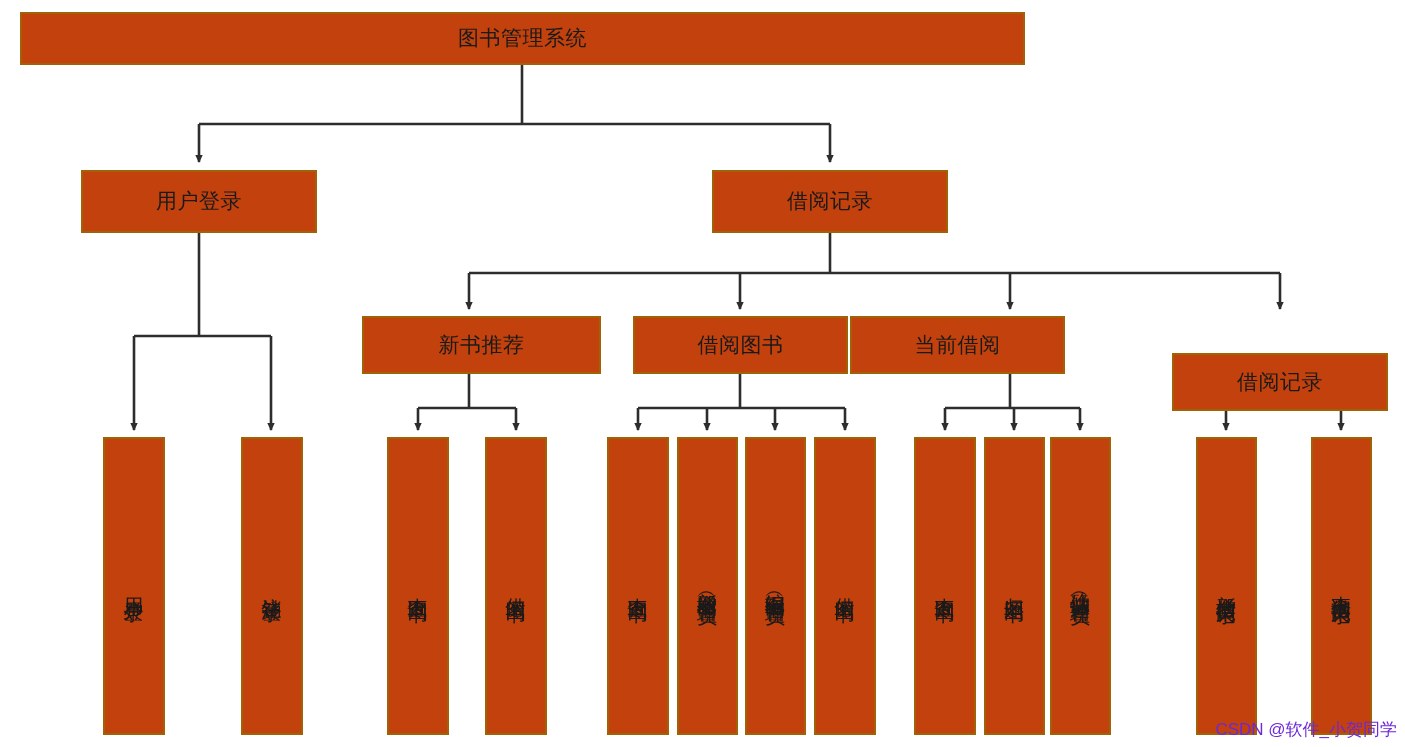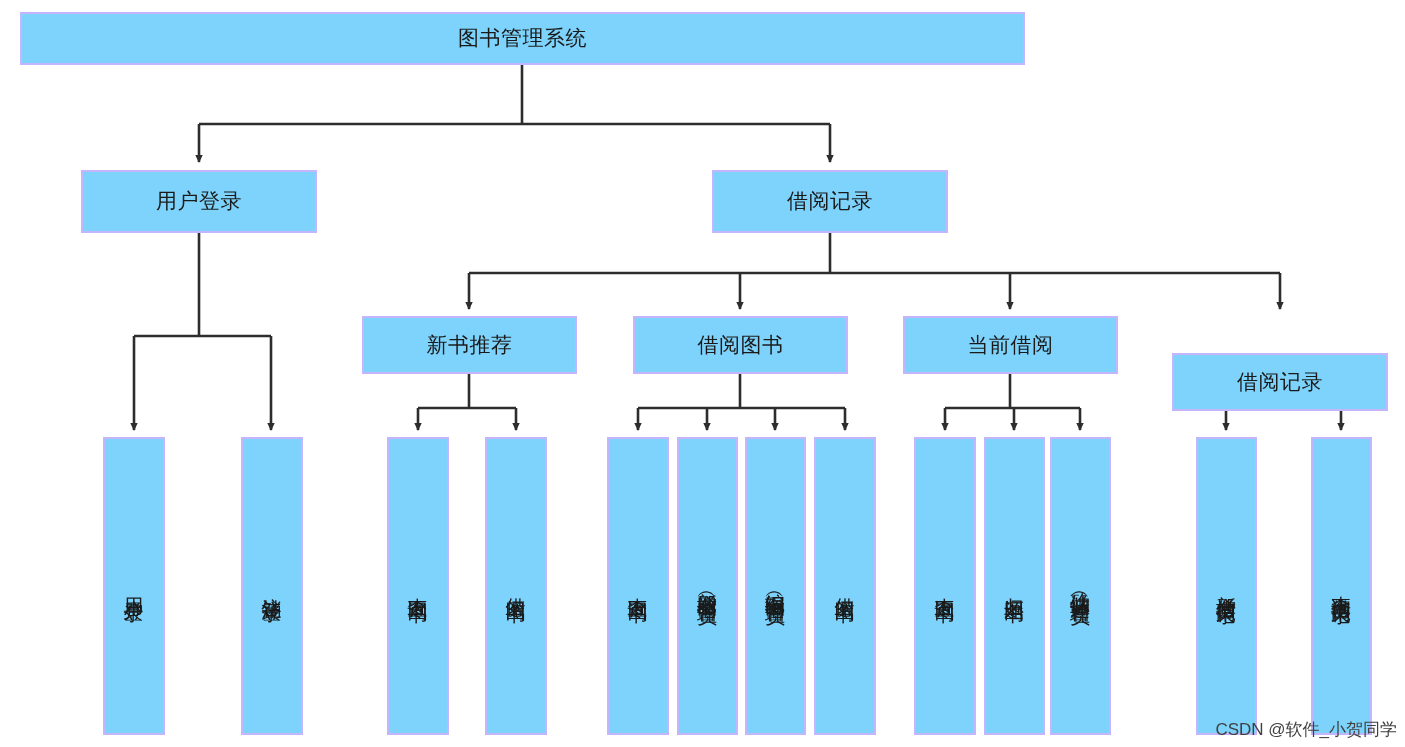"图书管理系统" .node-box { background: #7dd3fc -> #c2410c; border: 2px solid #c4b5fd -> 2px solid #a16207 }
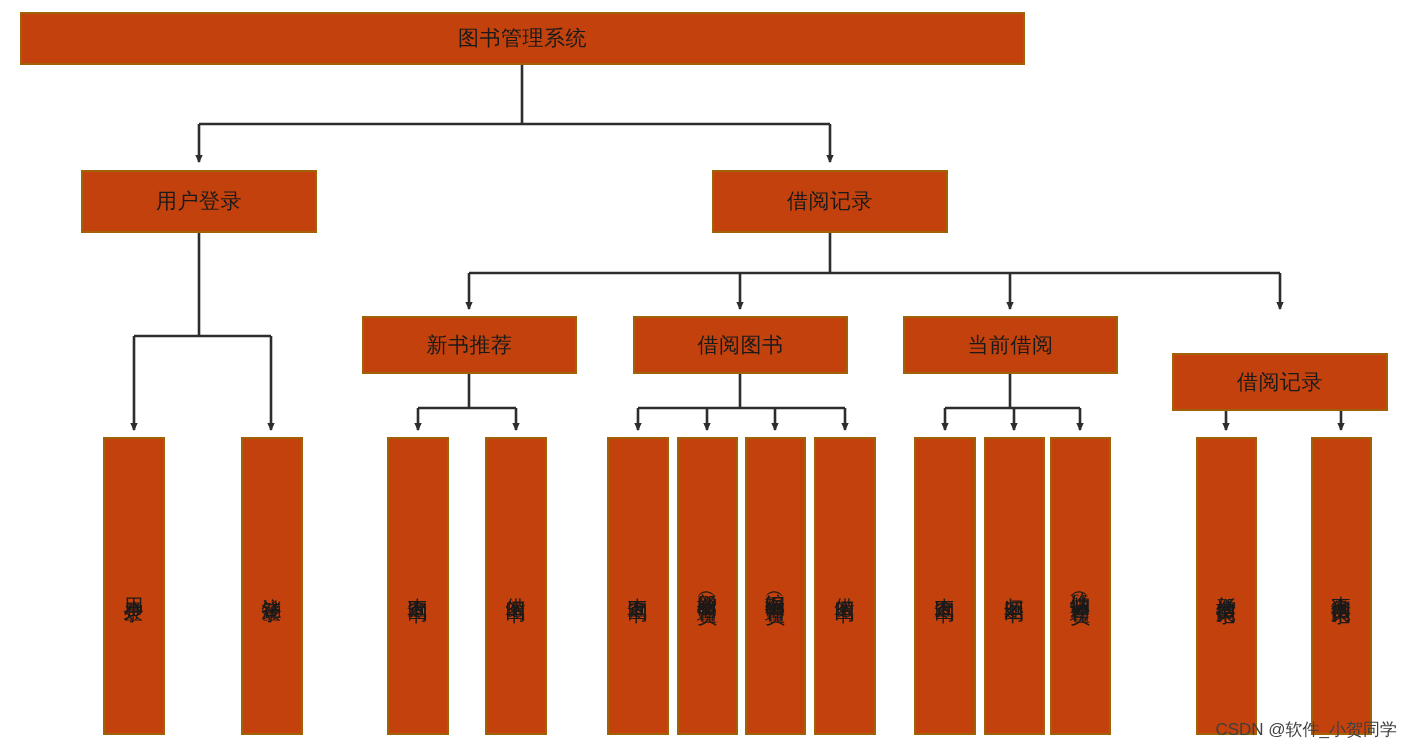"新书推荐" div.node-box { width: 215px -> 239px }
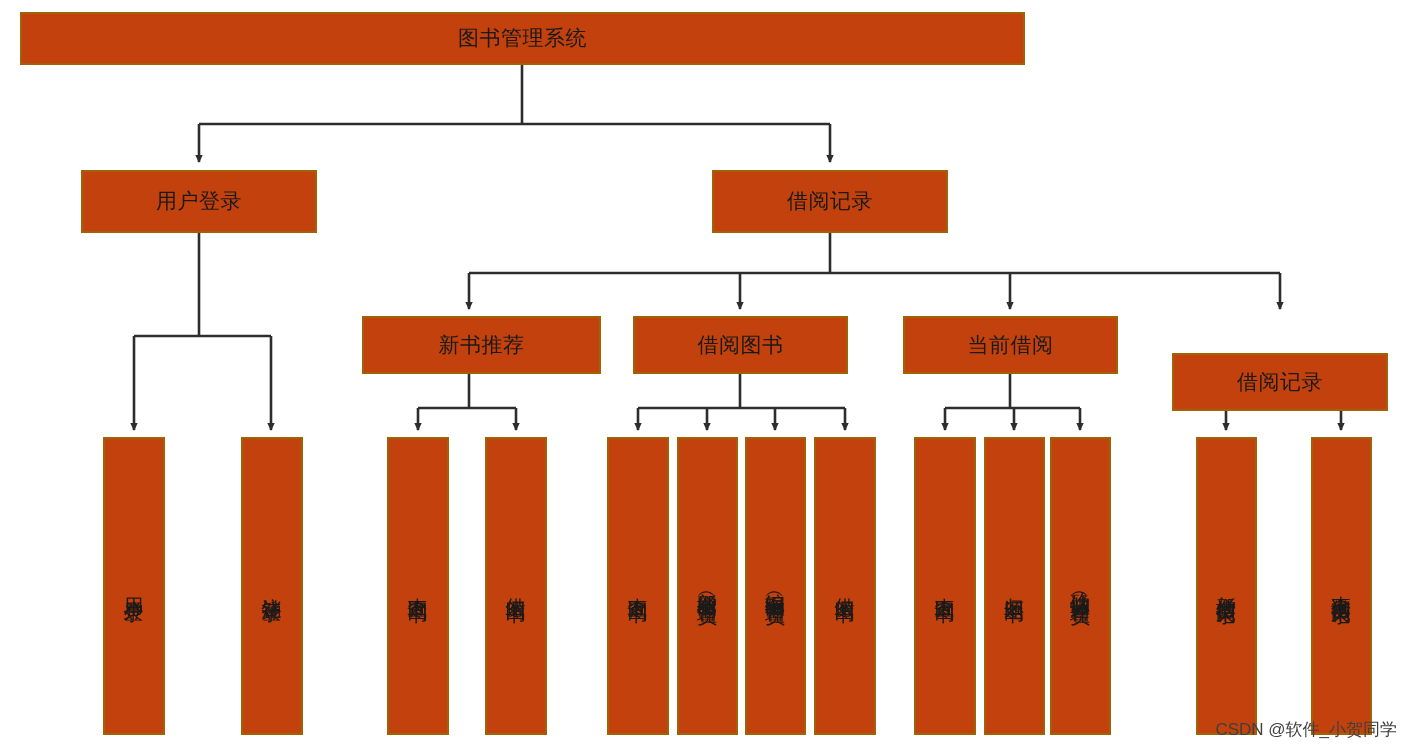"当前借阅" div.node-box { left: 903px -> 850px }
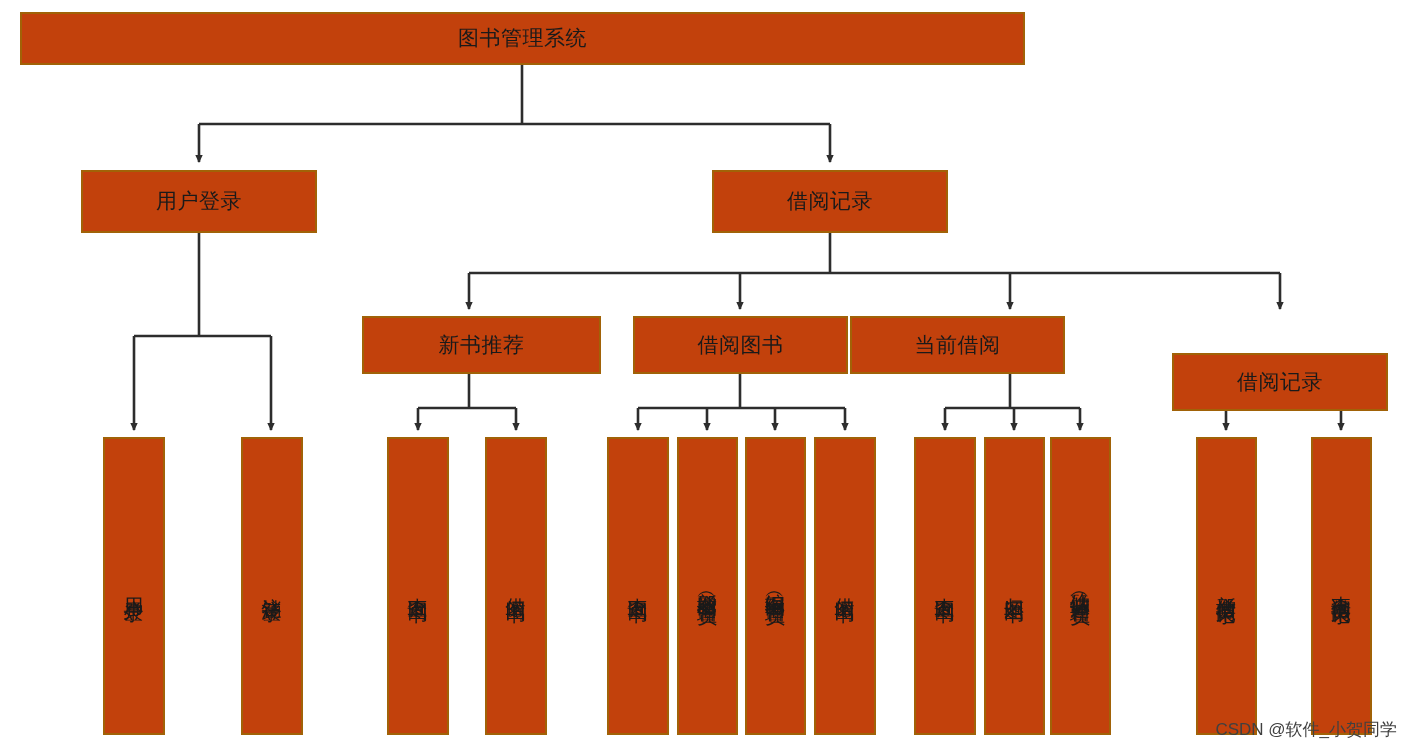"CSDN @软件_小贺同学" .watermark { color: #404040 -> #6d28d9 }
